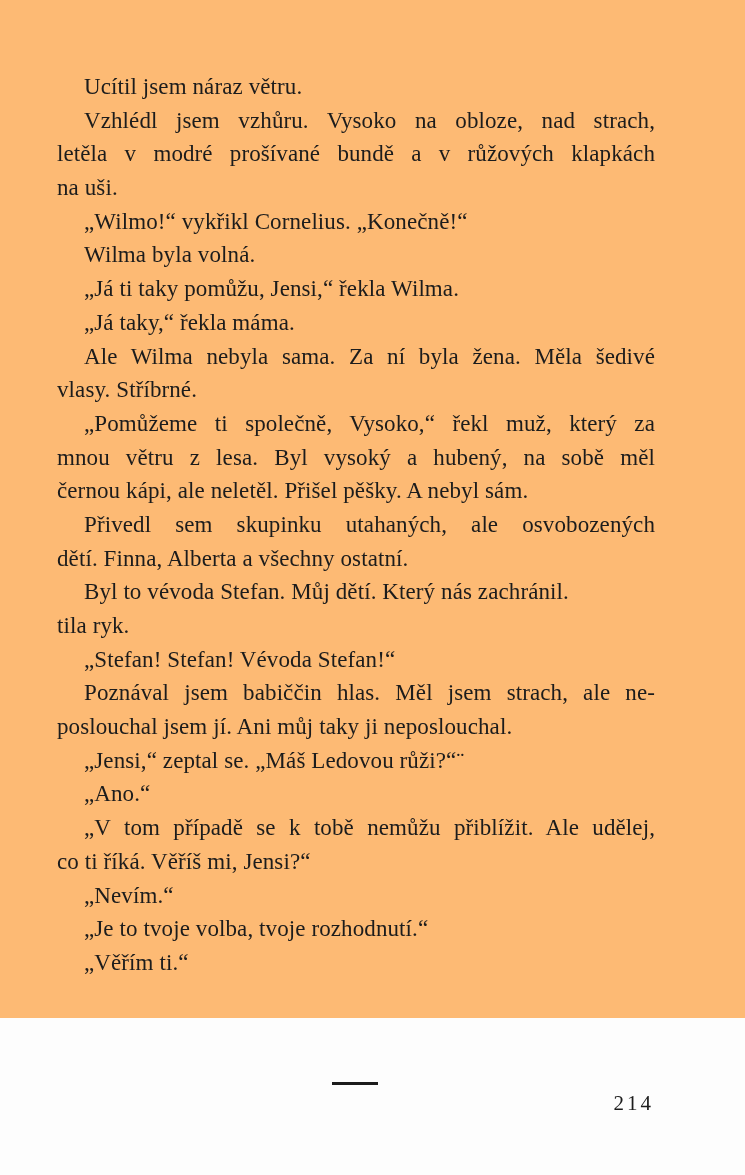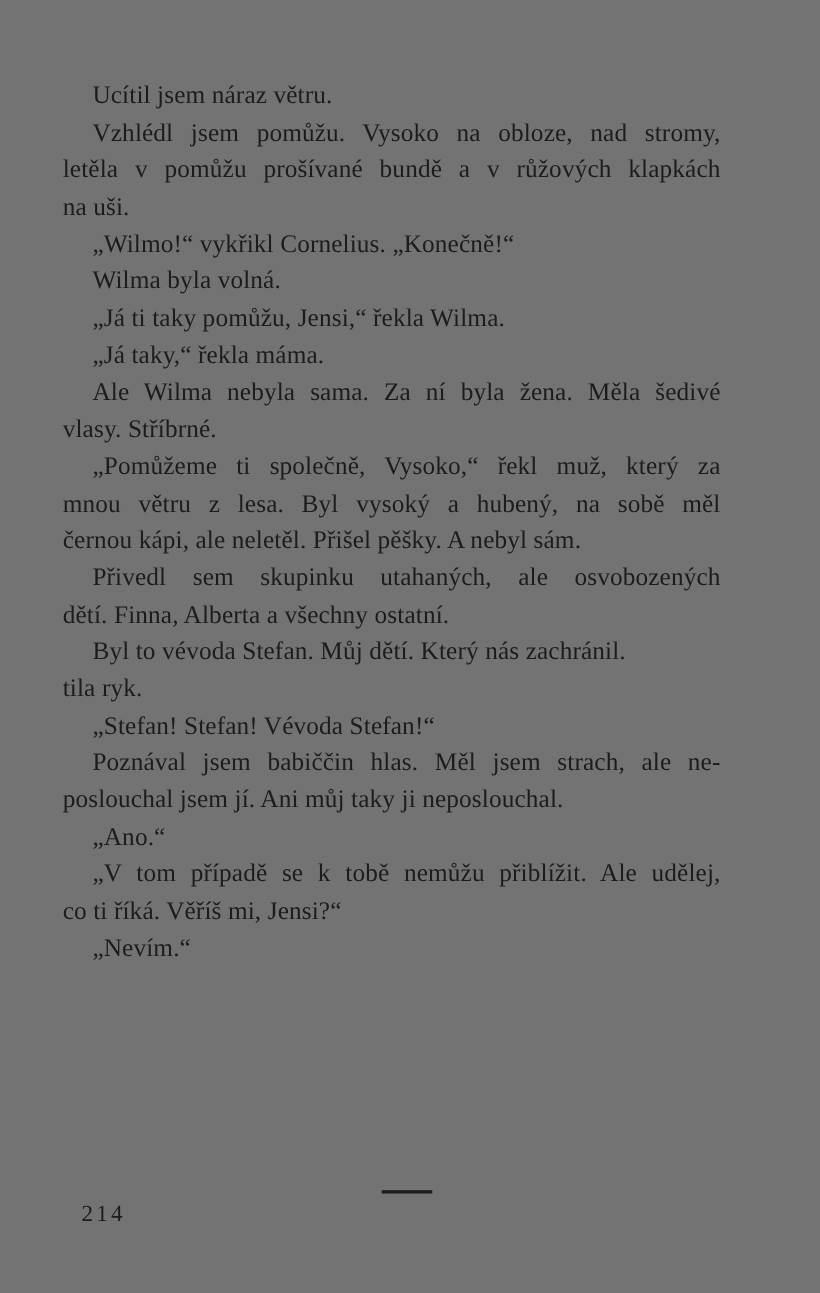"Ucítil jsem náraz větru." .page { background: #737373 -> #fdba74; height: 1175px -> 1018px }
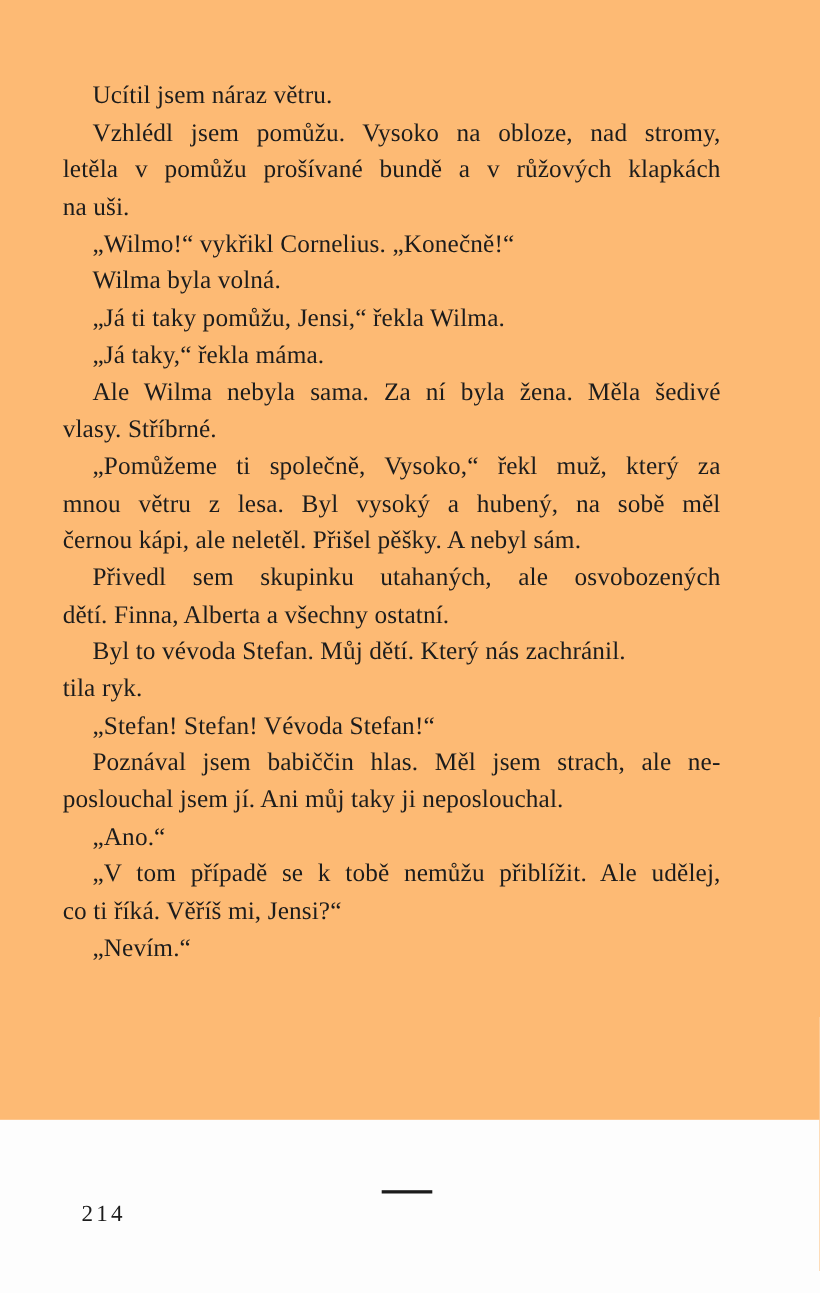"Vzhlédl jsem pomůžu. Vysoko na" div.line { text: pomůžu. Vysoko na obloze, nad stromy -> vzhůru. Vysoko na obloze, nad strach }
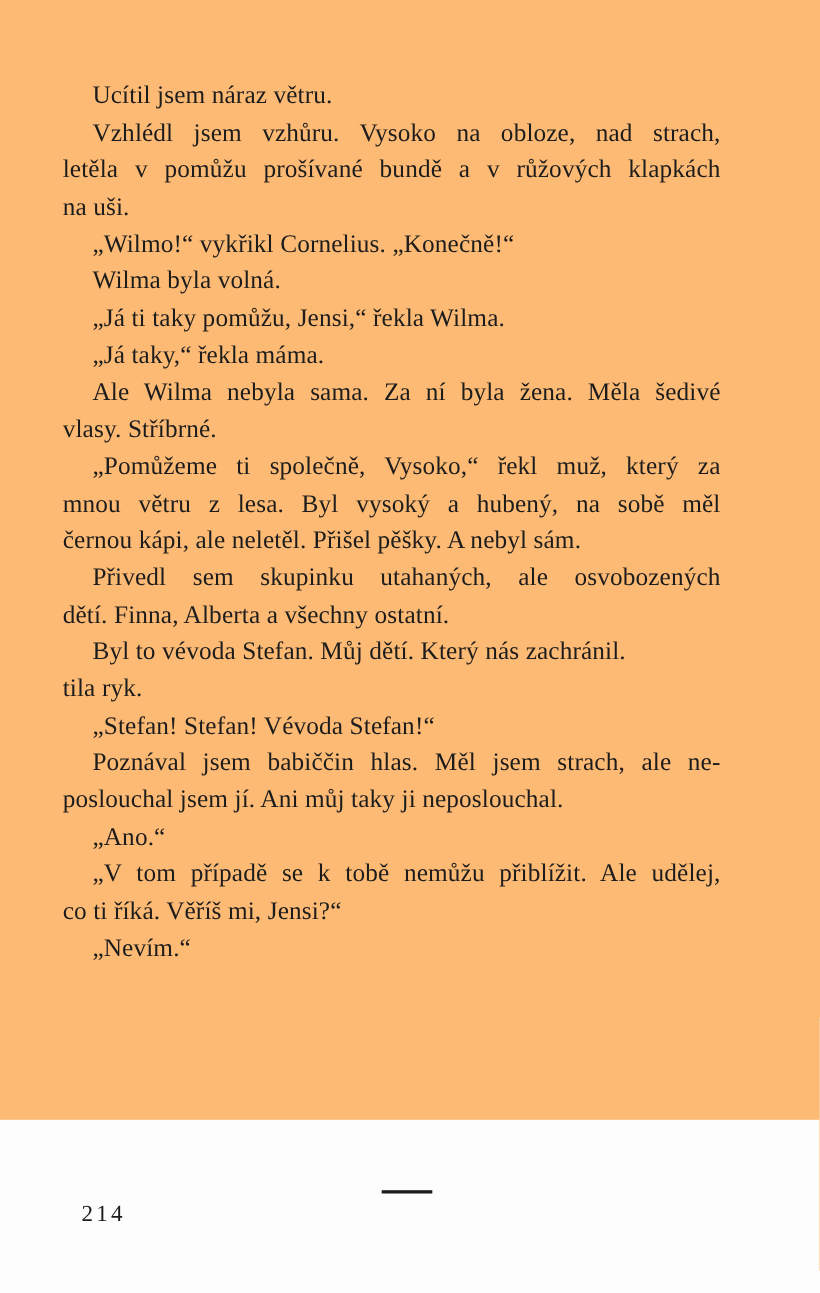"letěla v pomůžu prošívané bundě" div.line { text: pomůžu -> modré }
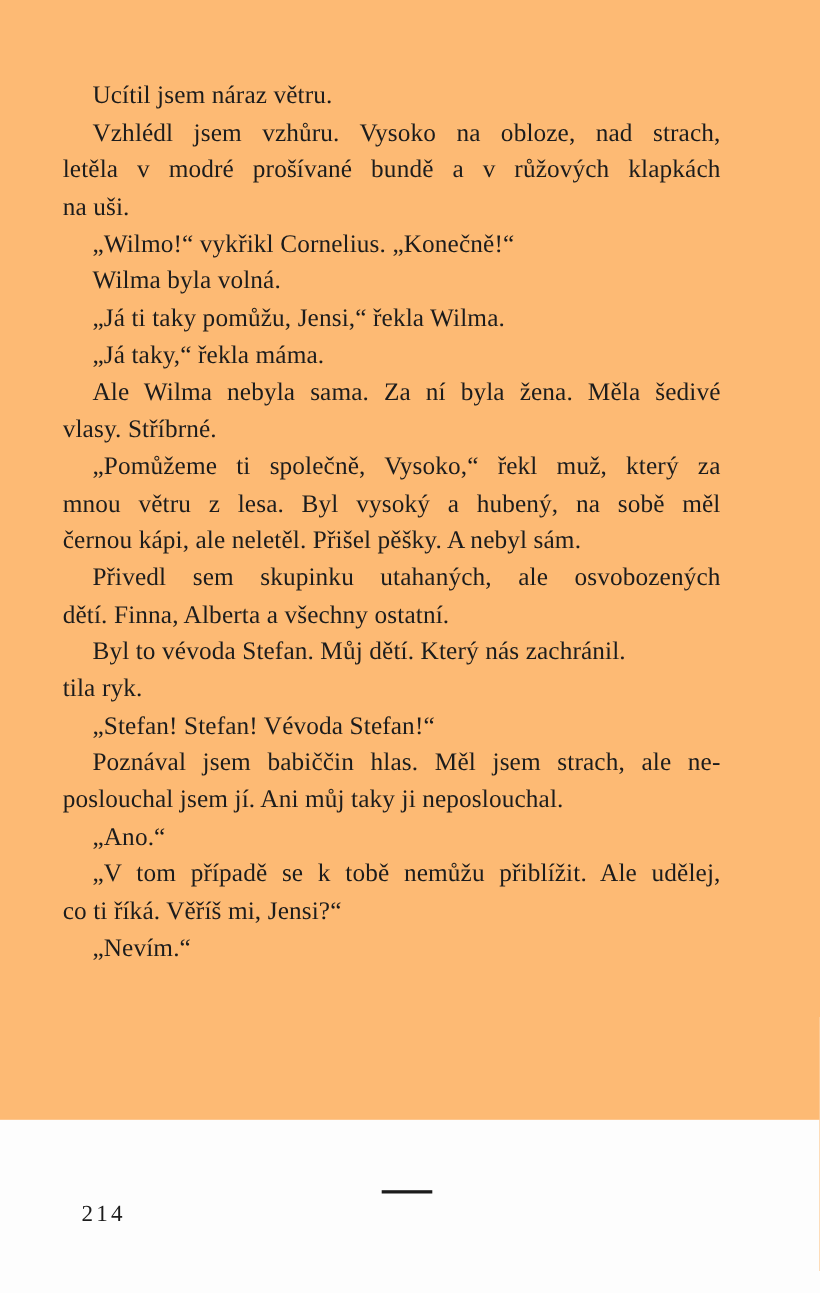"„Jensi,“ zeptal se. „Máš Ledovou" div.para { html: none -> <div> <div>„Jensi,“ zeptal se. „Máš Ledovou růži?“¨</div> </div> }
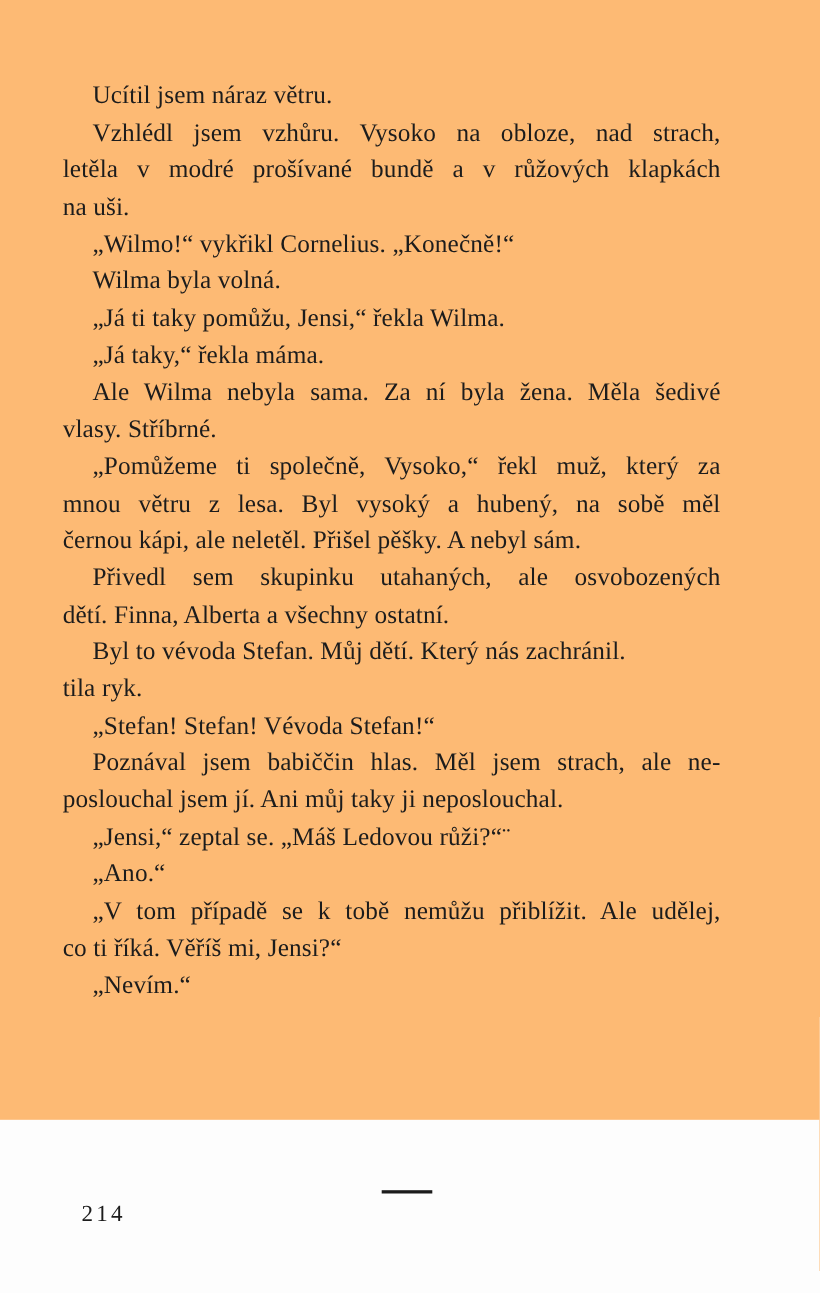"„Je to tvoje volba, tvoje" div.para { html: none -> <div> <div>„Je to tvoje volba, tvoje rozhodnutí.“</div> </div> }
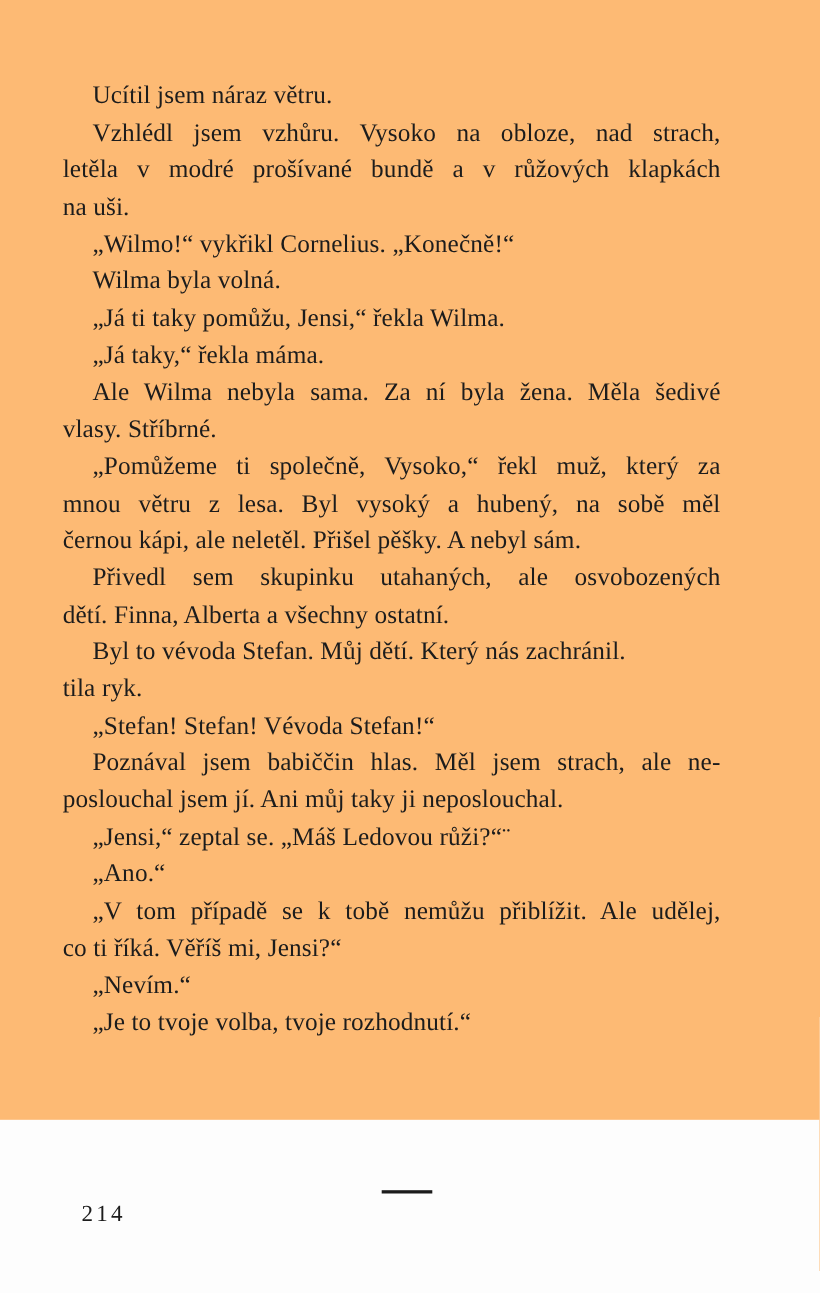"„Věřím ti.“" div.para { html: none -> <div> <div>„Věřím ti.“</div> </div> }
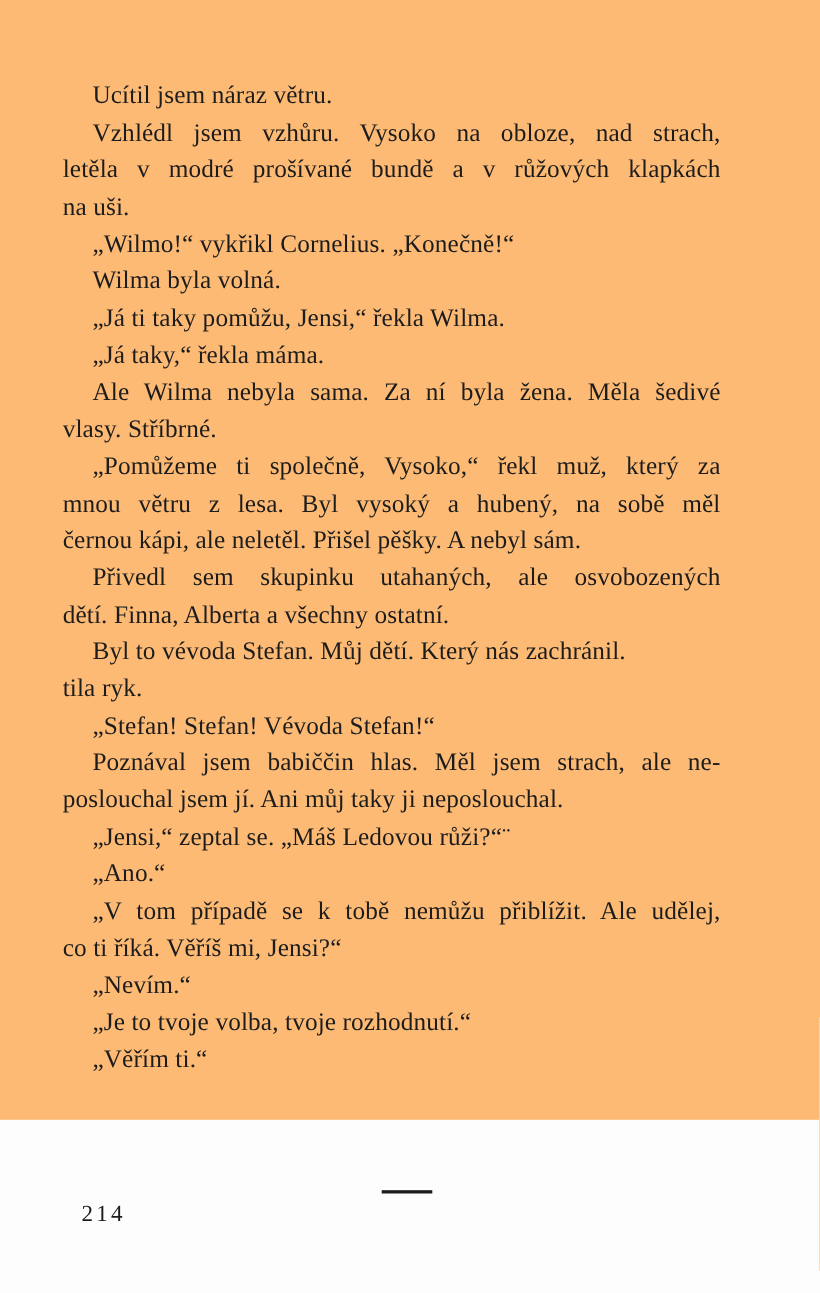"214" .footer { left: 71px -> 56px; text-align: left -> right }
